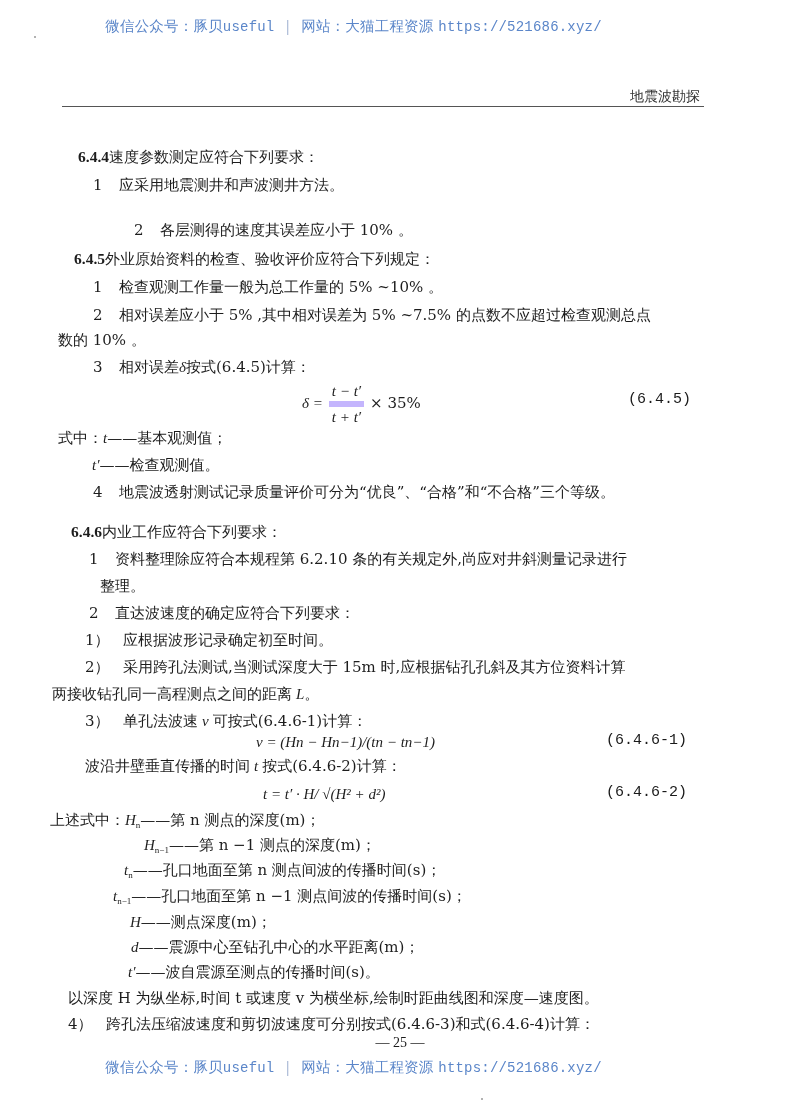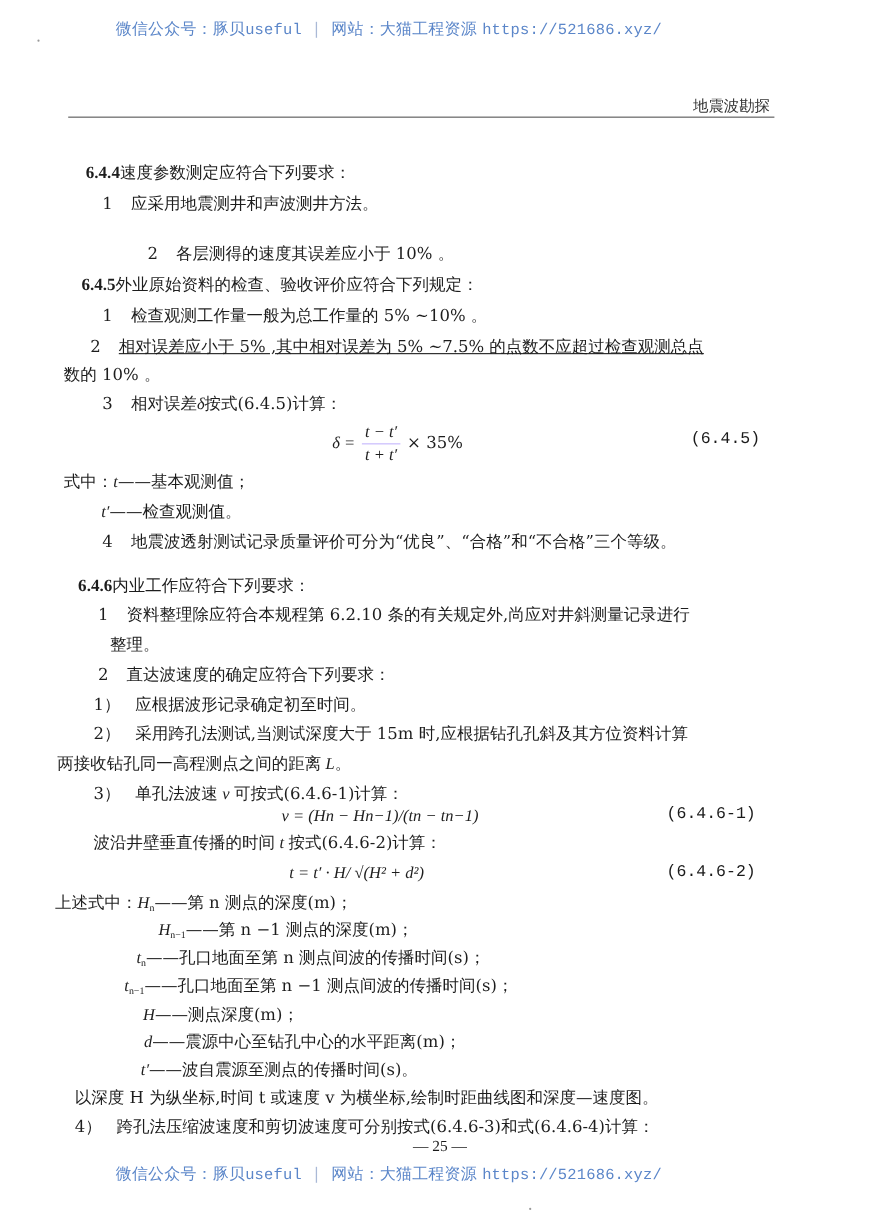"2 相对误差应小于 5% ,其中相对误差为 5%" div.ln { left: 82px -> 93px; text-decoration: underline -> none }
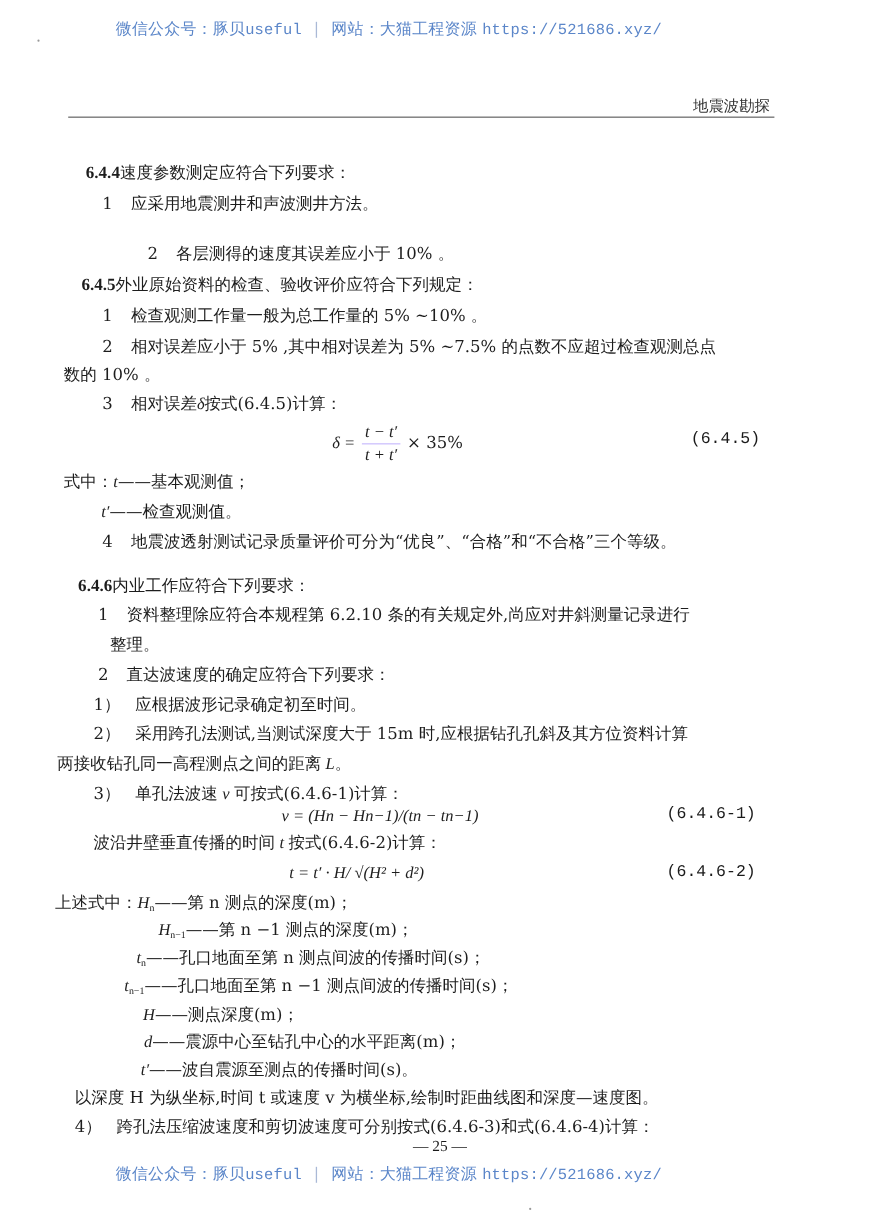"t − t′" .frac .top { border-bottom: 1px solid #c4b5fd -> 6px solid #c4b5fd }
